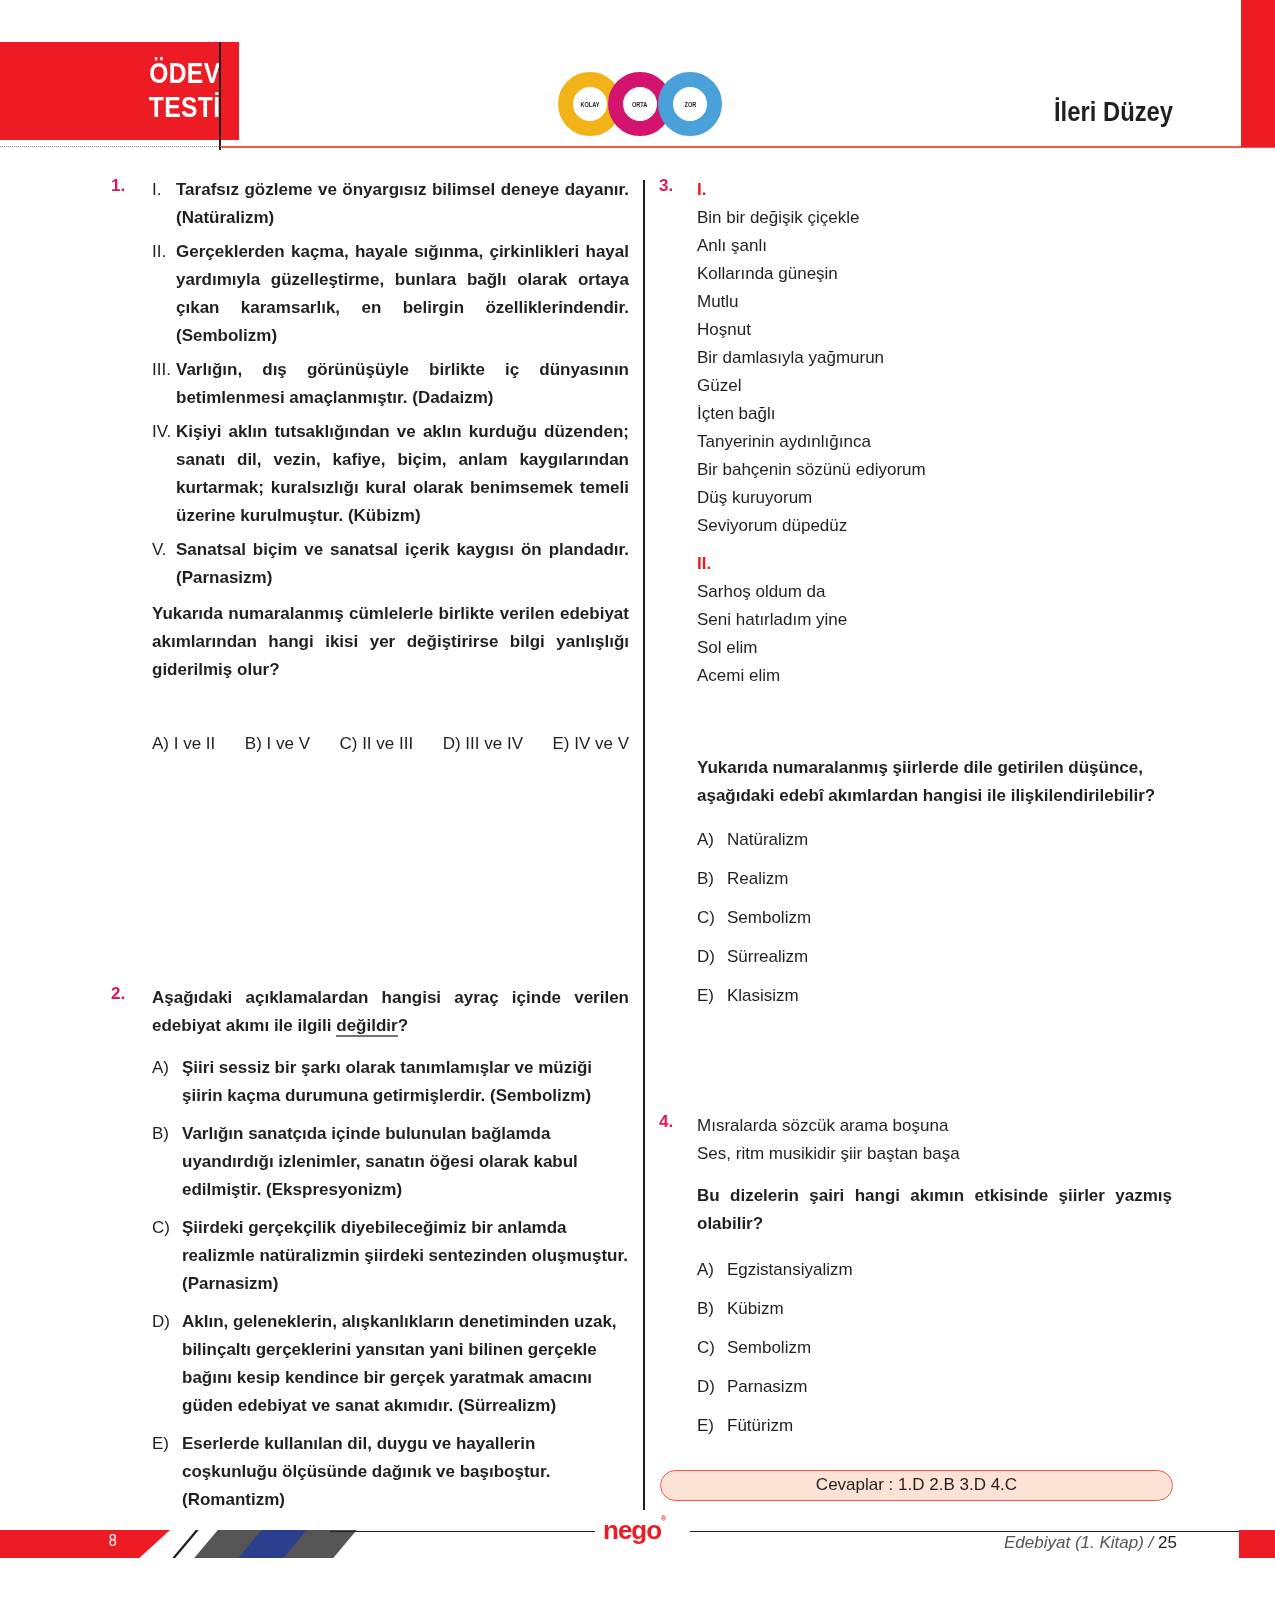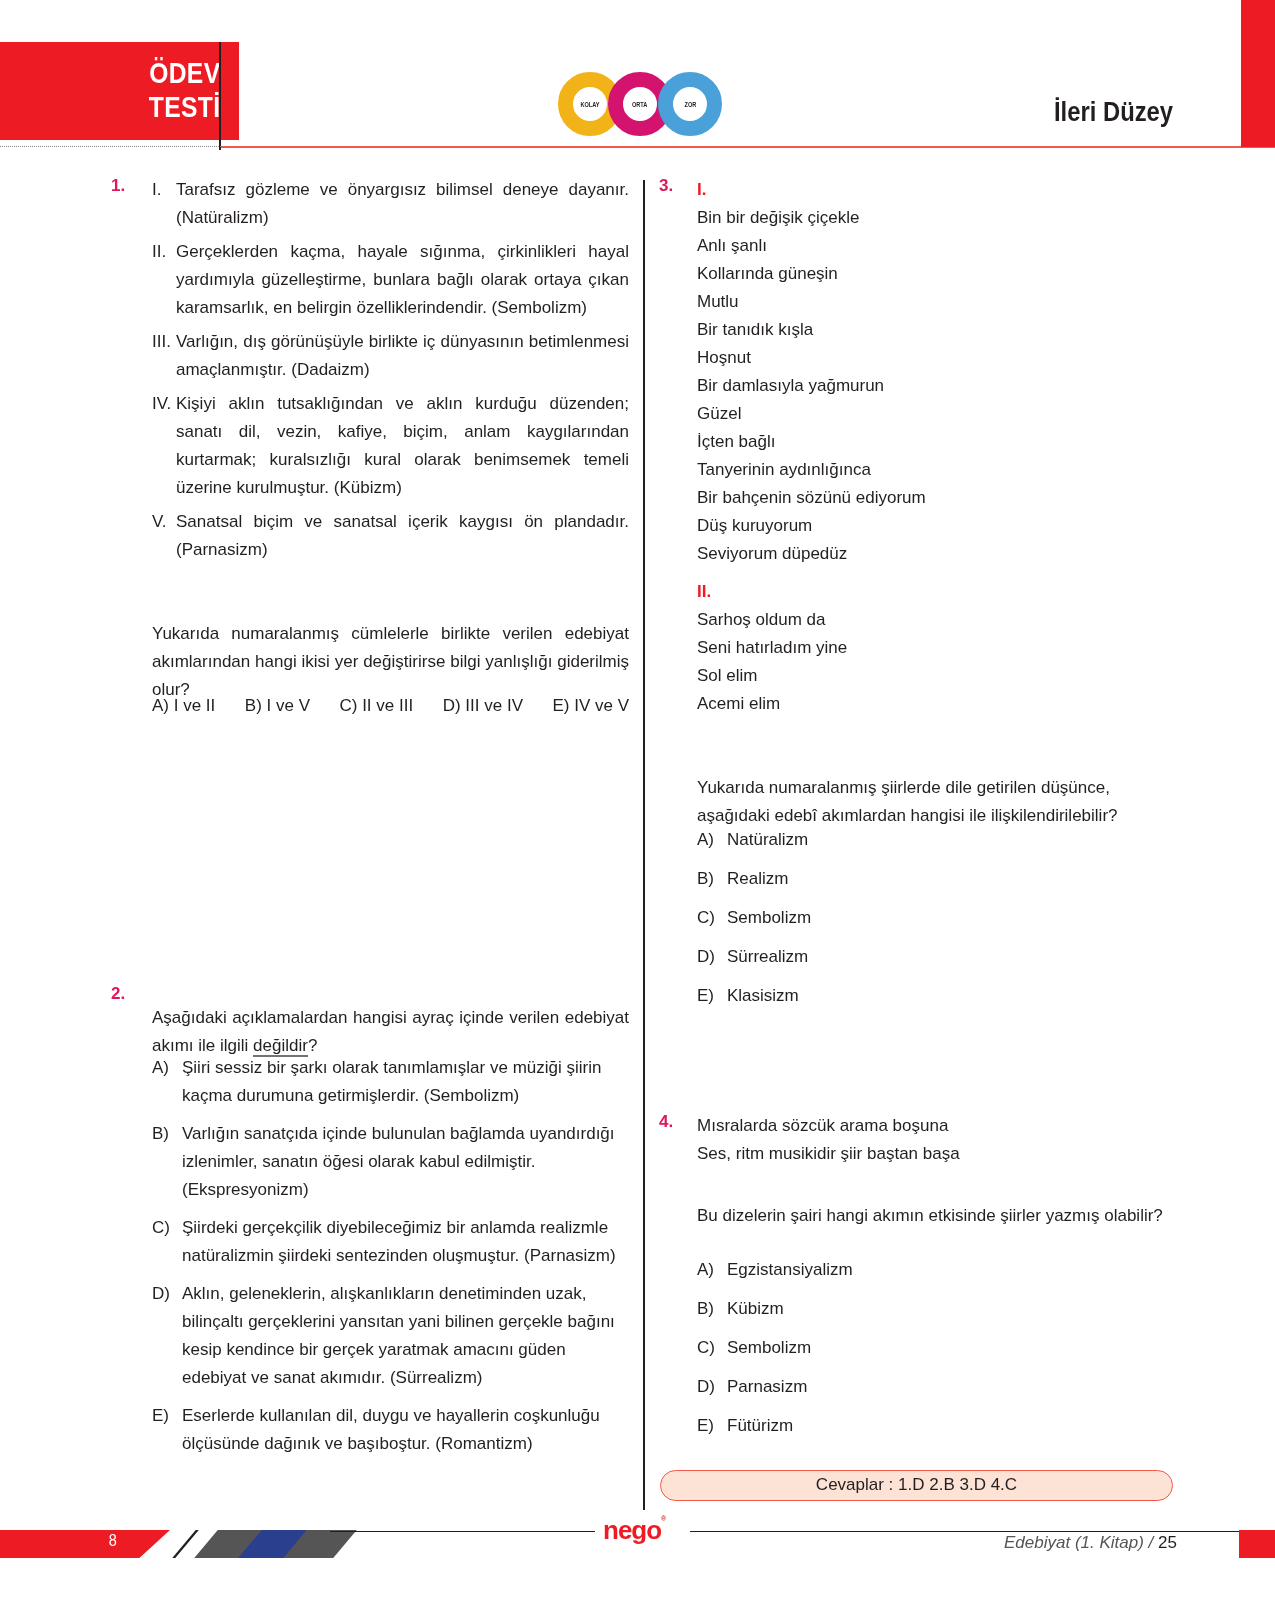"Tarafsız gözleme ve önyargısız bilimsel" .item .body { font-weight: none -> bold }
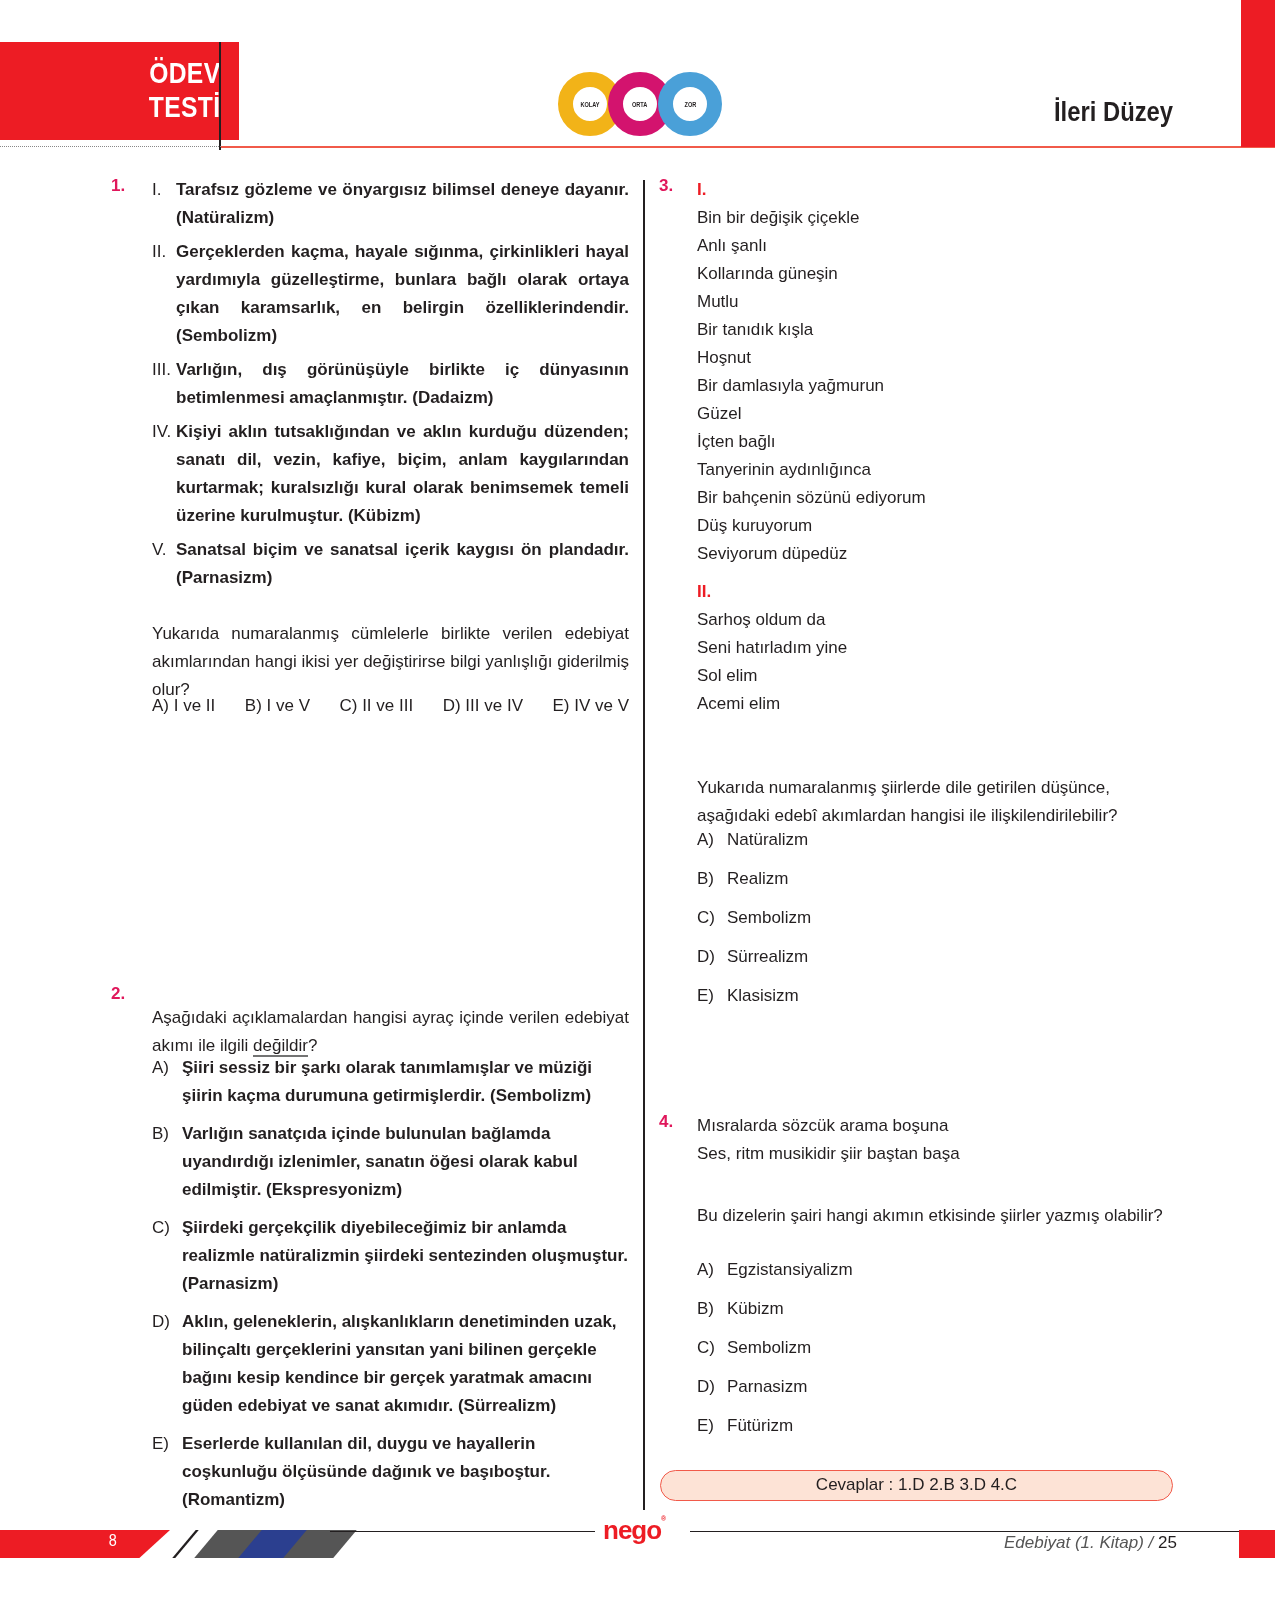"Bir tanıdık kışla" div.poem-line { html: <div>Bir tanıdık kışla</div> -> none }
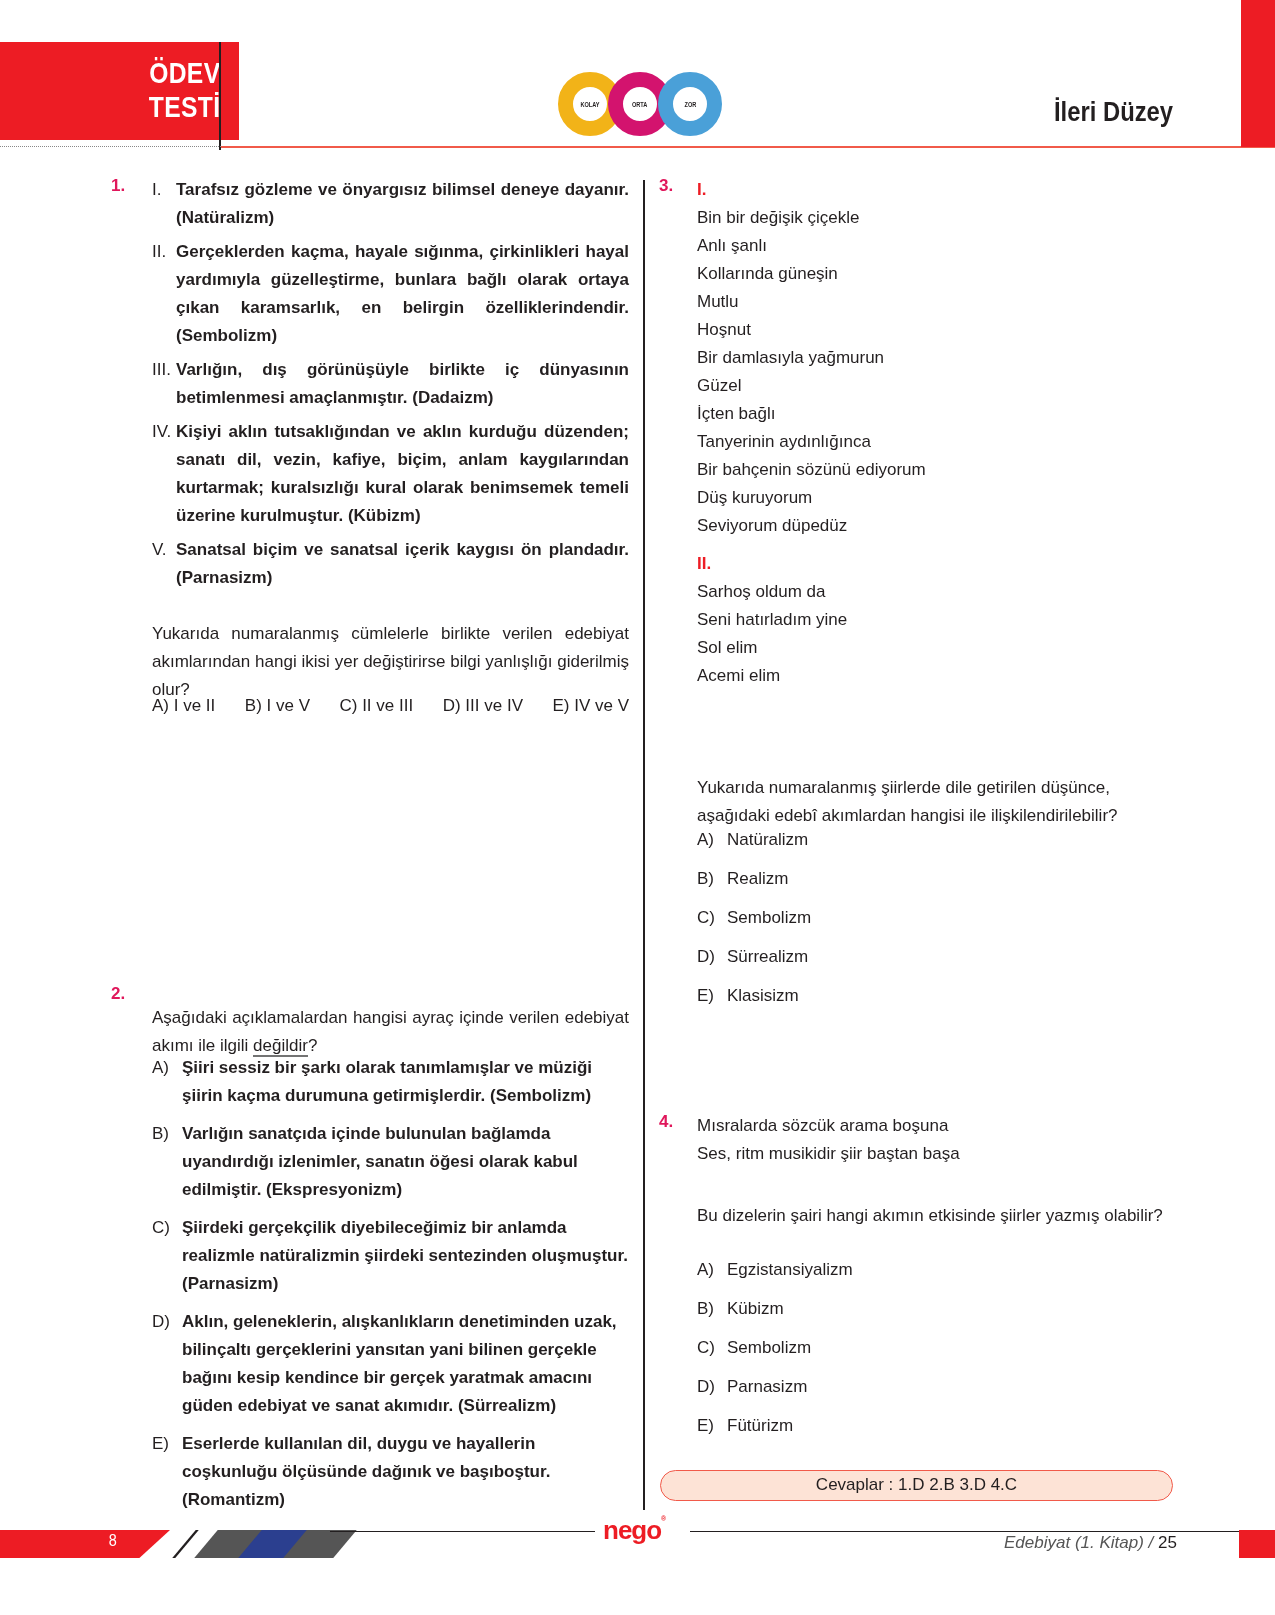"Yukarıda numaralanmış cümlelerle" .bold { font-weight: normal -> bold; margin-top: 20px -> none }
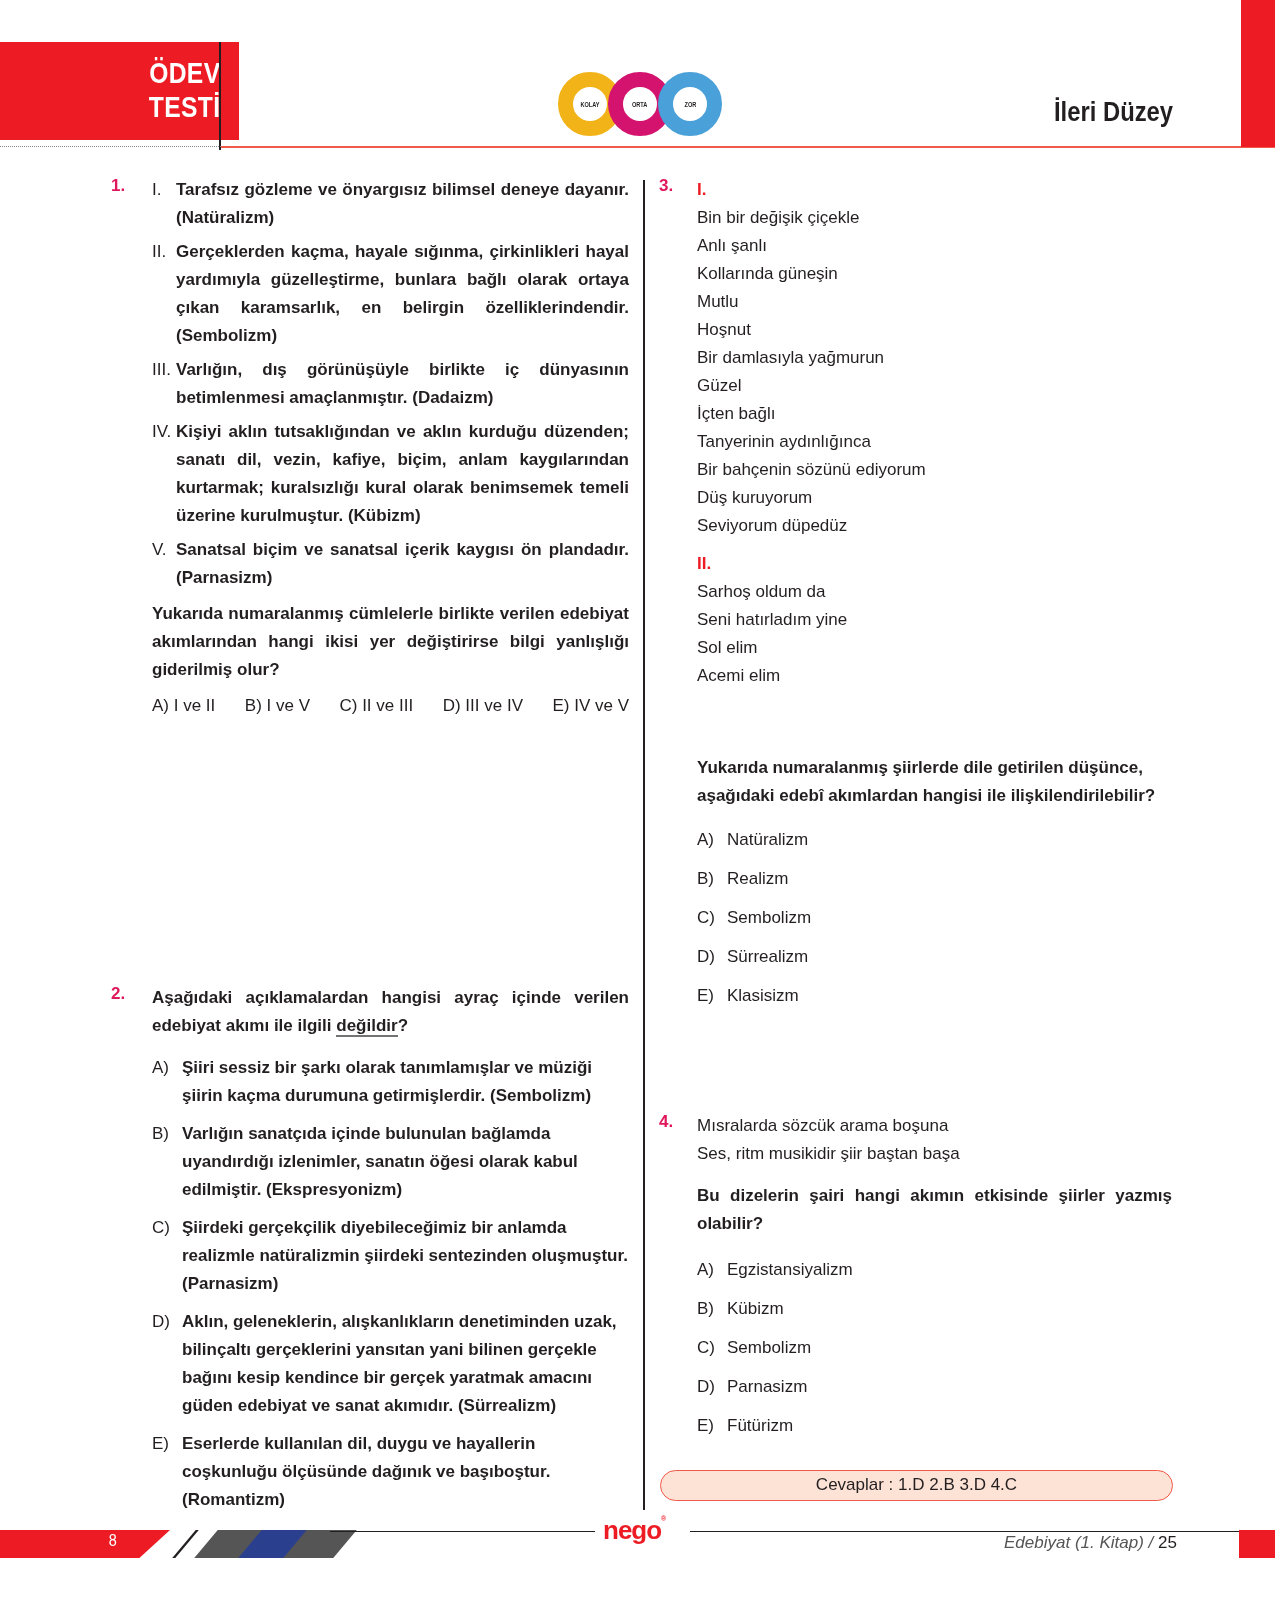"A) I ve II" .q1-options { top: 692px -> 730px }
